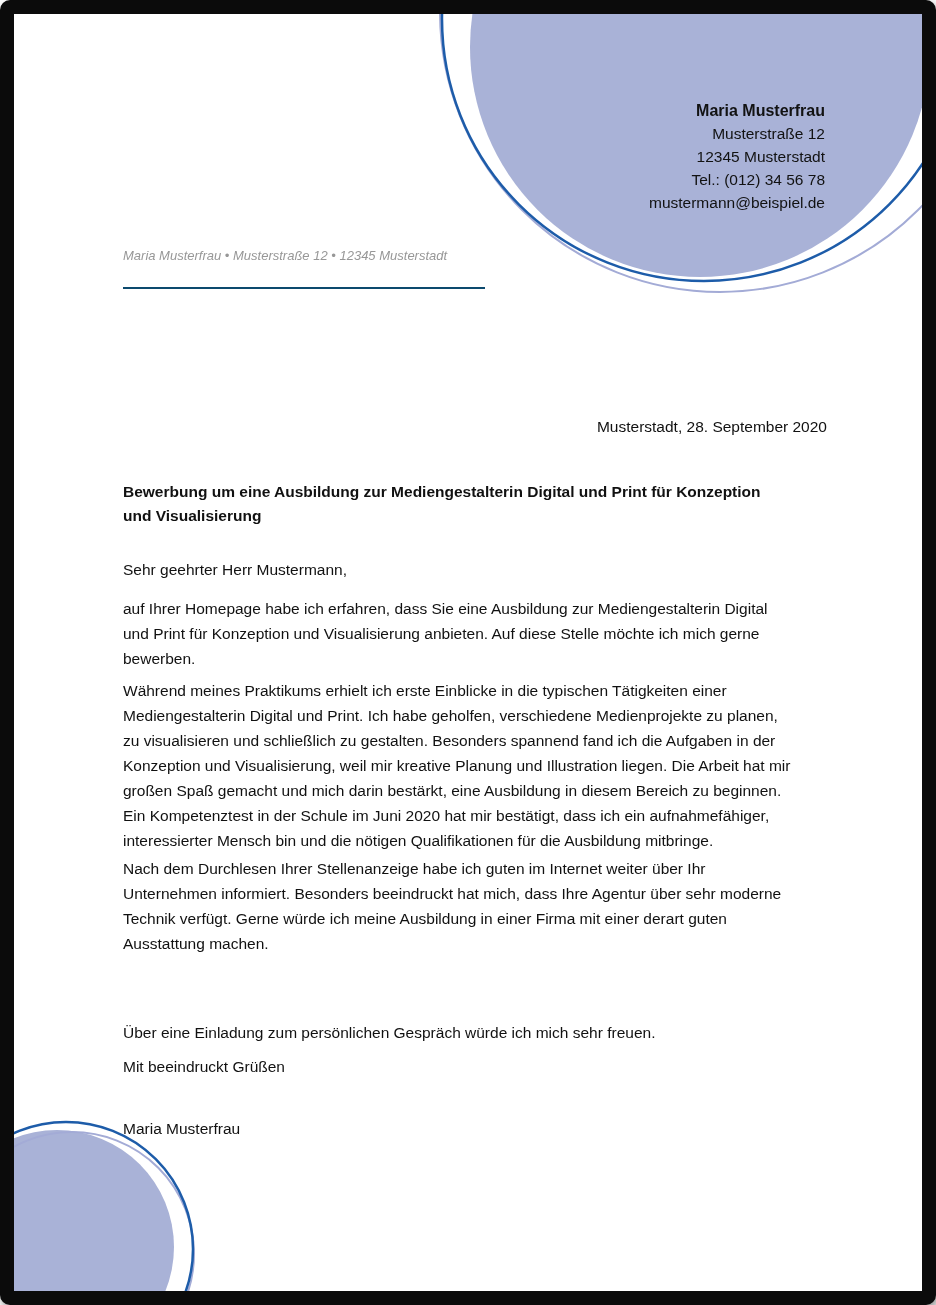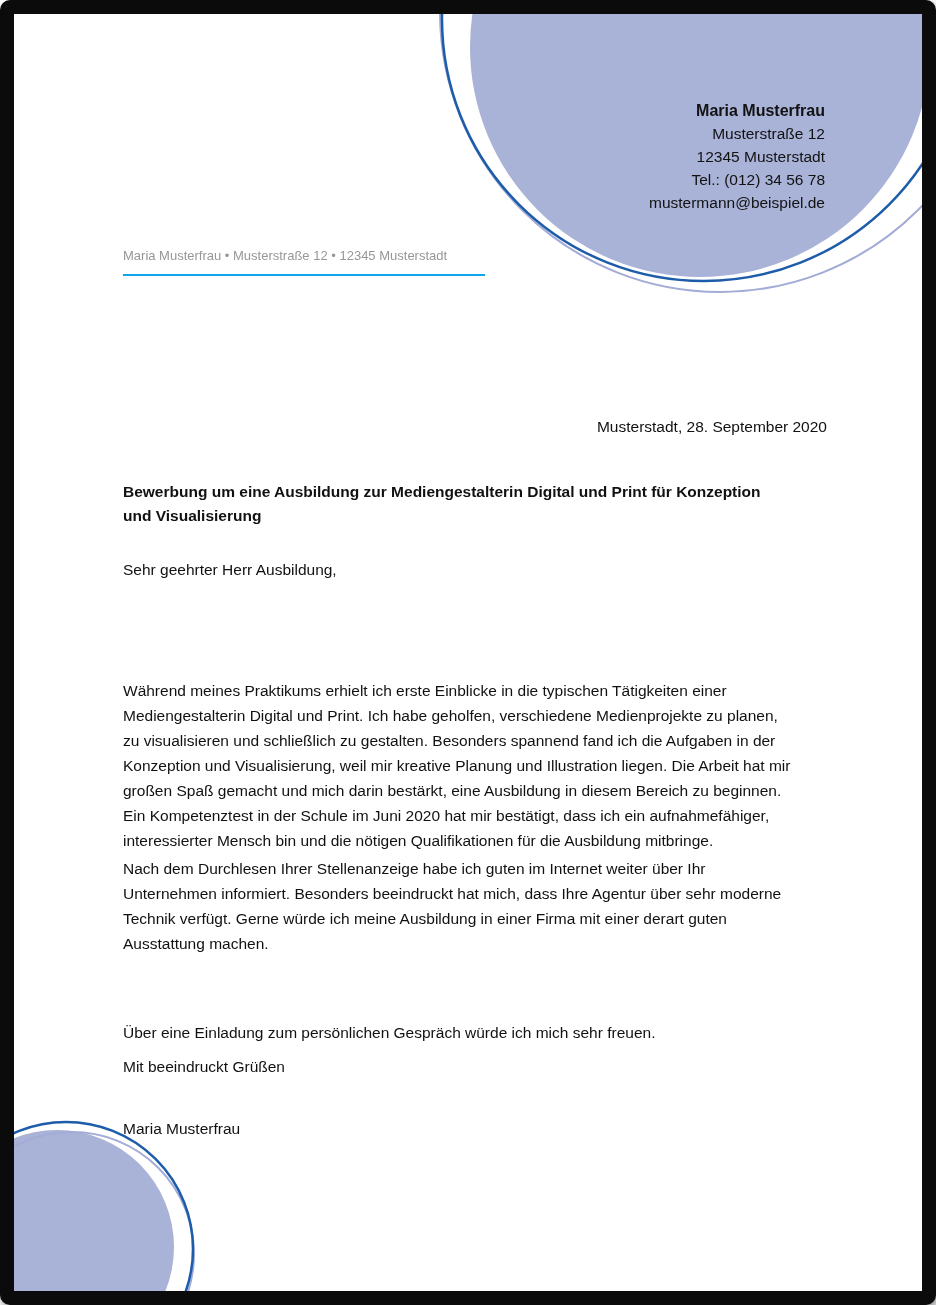"Maria Musterfrau • Musterstraße 12" .sender-line { border-bottom: 2px solid #0ea5e9 -> 2px solid #0c4a6e; font-style: none -> italic; padding-bottom: 11px -> 24px }
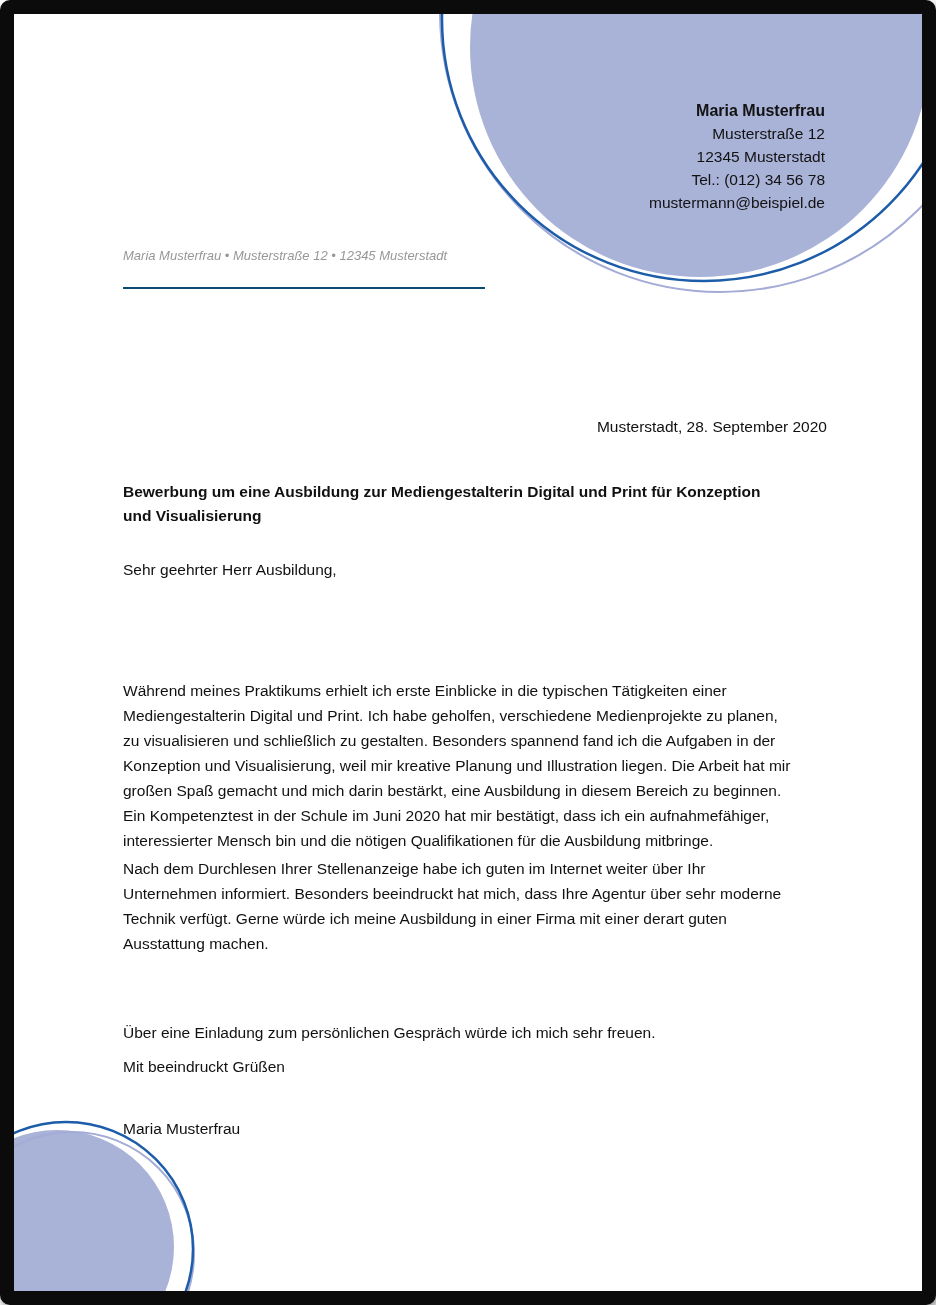"Sehr geehrter Herr Ausbildung," div.txt { text: Ausbildung -> Mustermann }
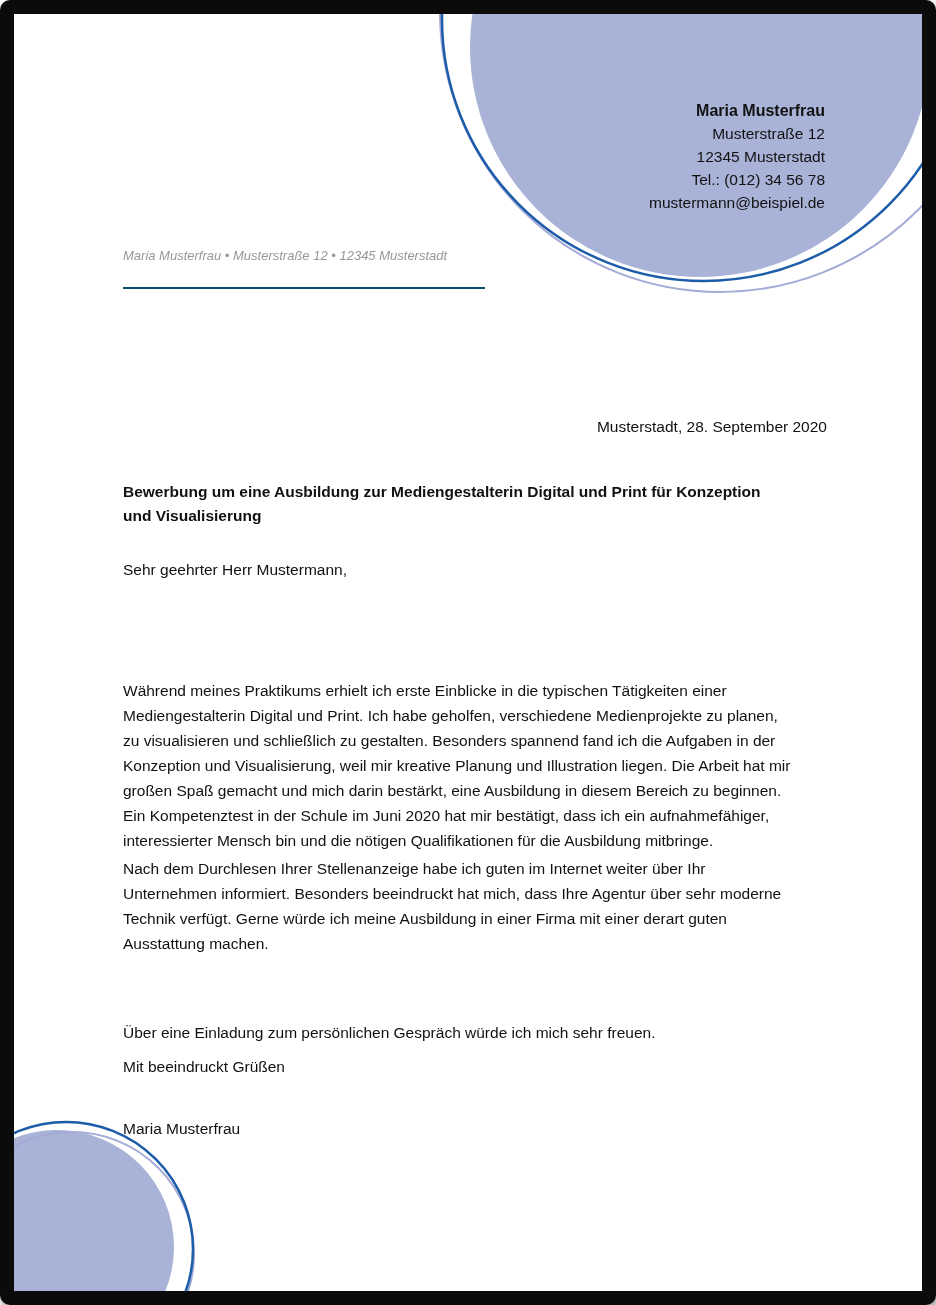"auf Ihrer Homepage habe ich" p.txt { html: none -> <p>auf Ihrer Homepage habe ich erfahren, dass Sie eine Ausbildung zur Mediengestalterin Digital und Print für Konzeption und Visualisierung anbieten. Auf diese Stelle möchte ich mich gerne bewerben.</p> }
